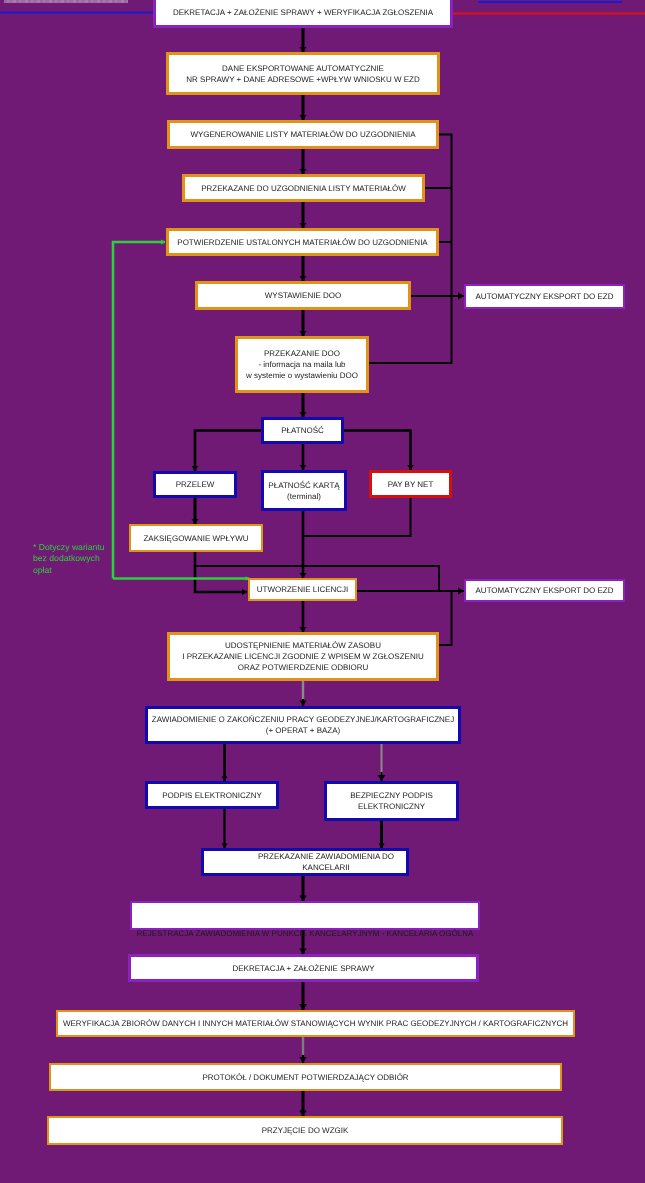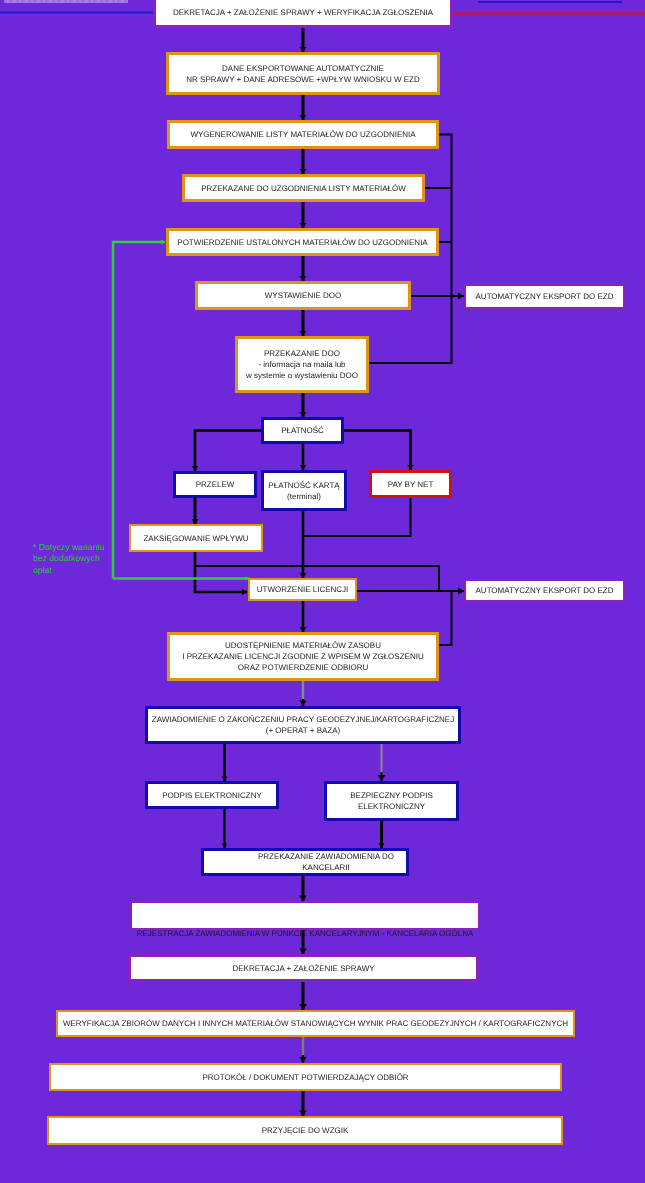"DEKRETACJA + ZAŁOŻENIE SPRAWY +" #stage { background: #6d28d9 -> #701a75 }
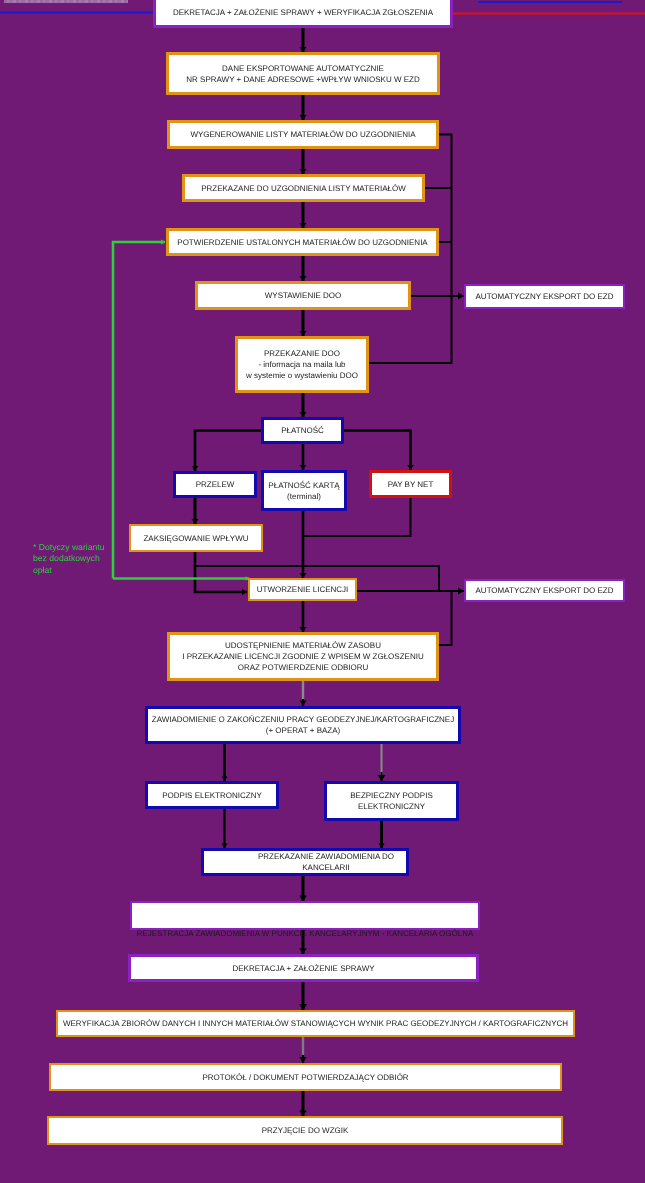"PRZELEW" div.node { margin-left: 20px -> none }
